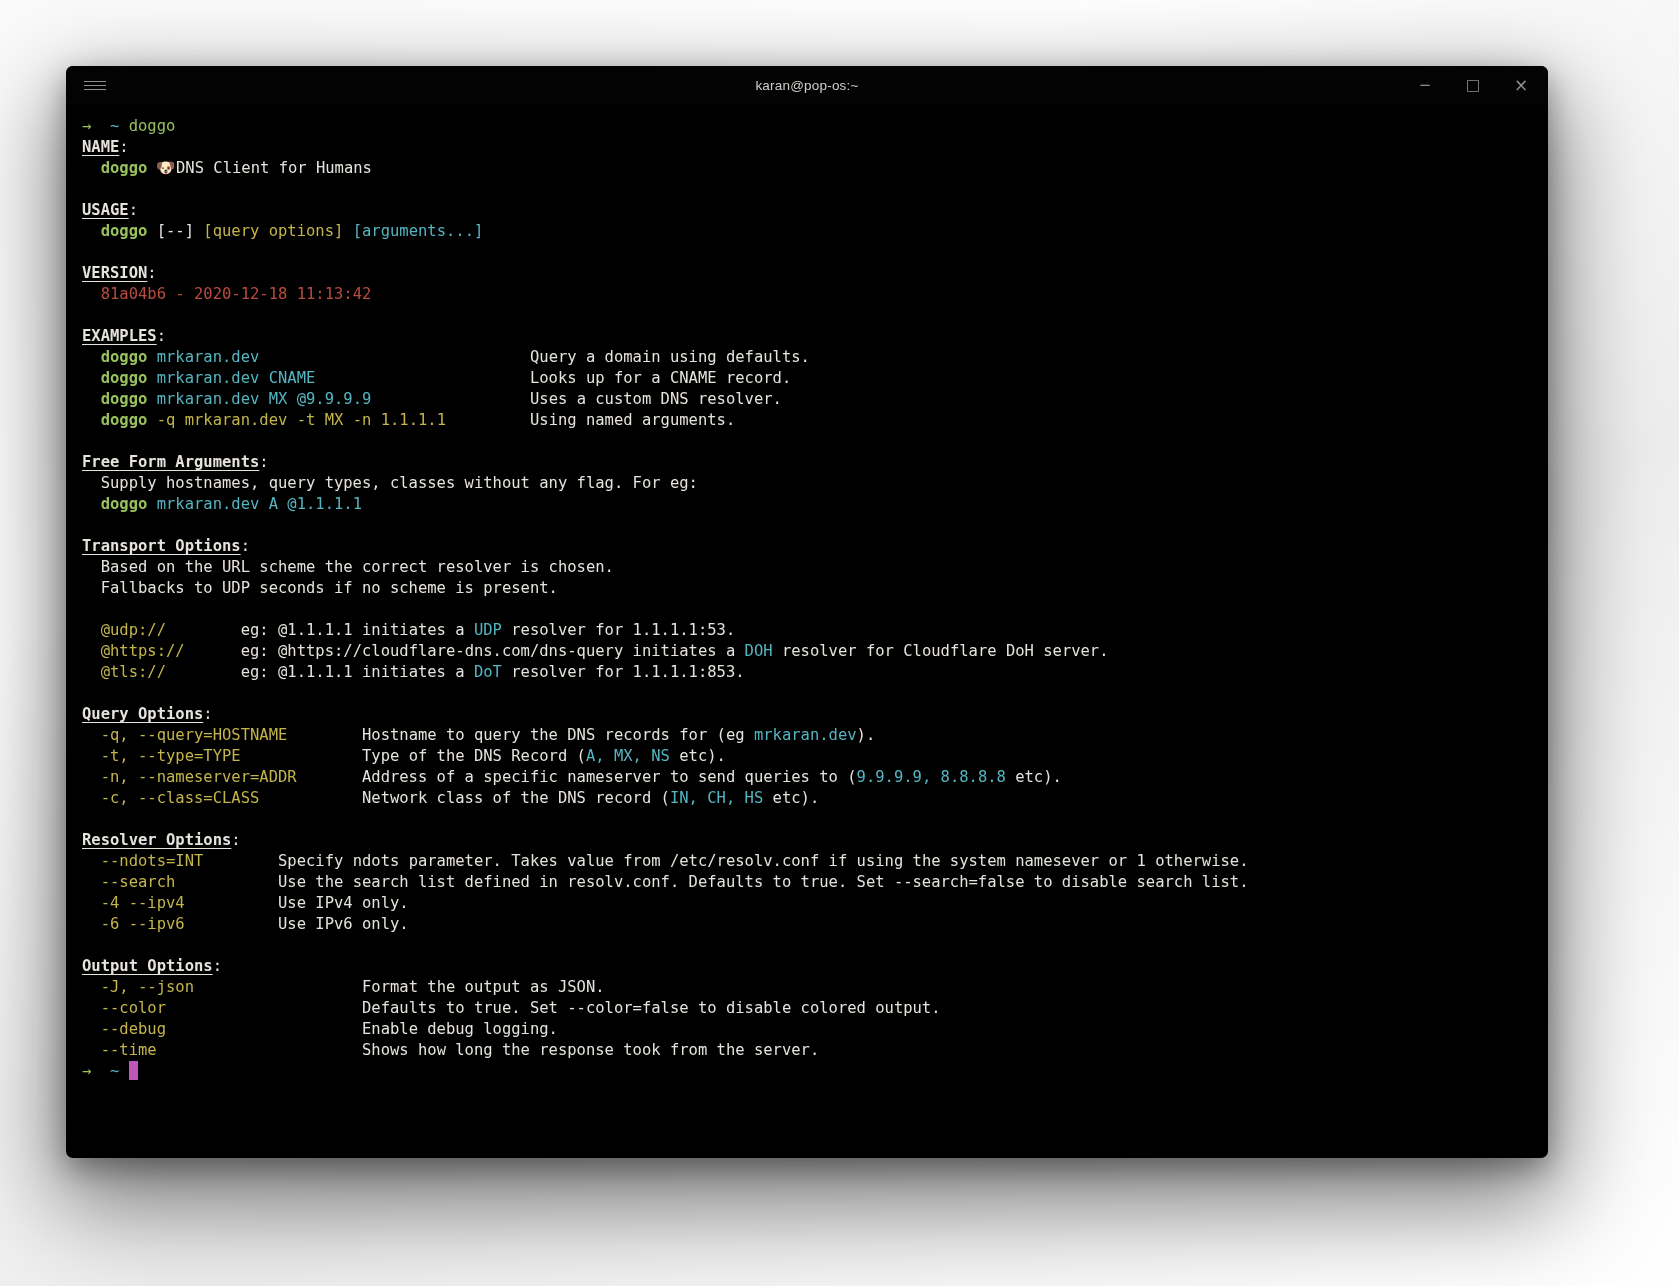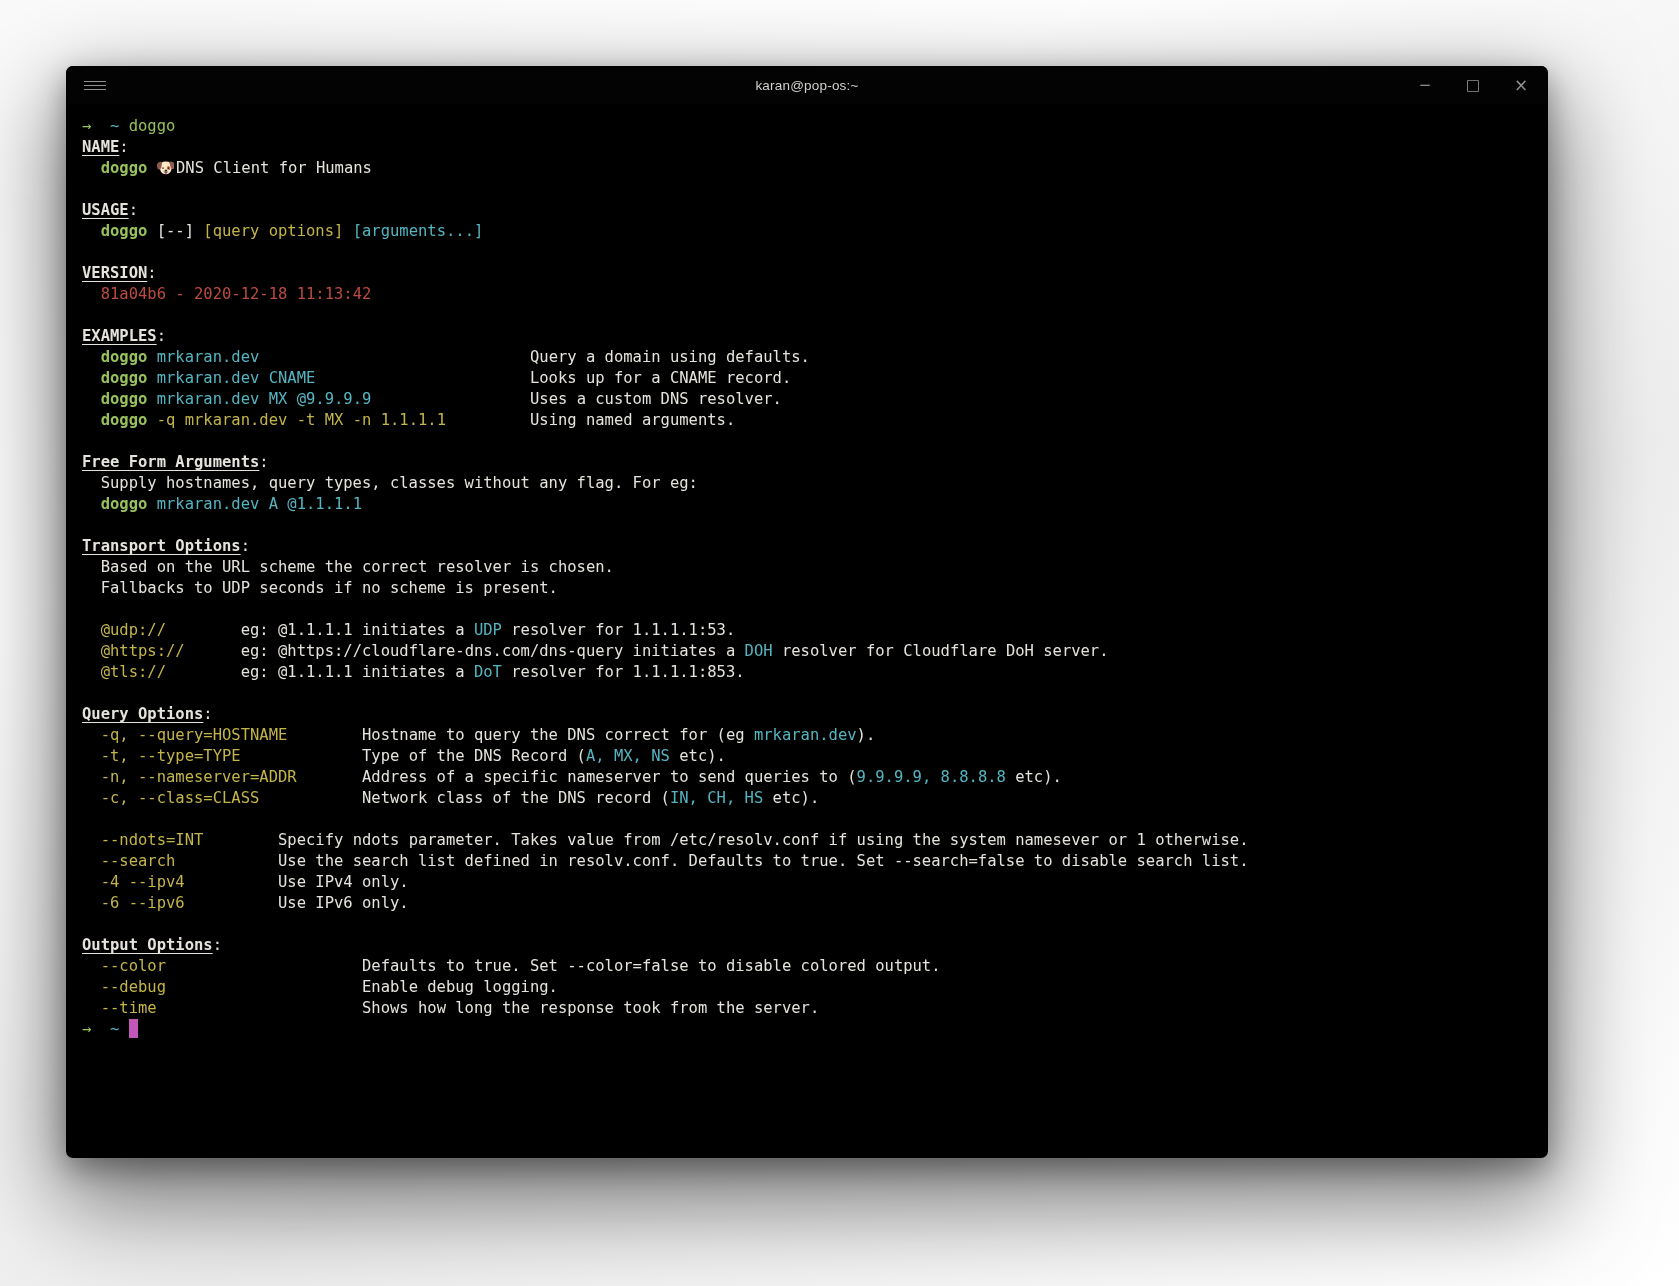"Hostname to query the DNS" span { text: correct -> records }
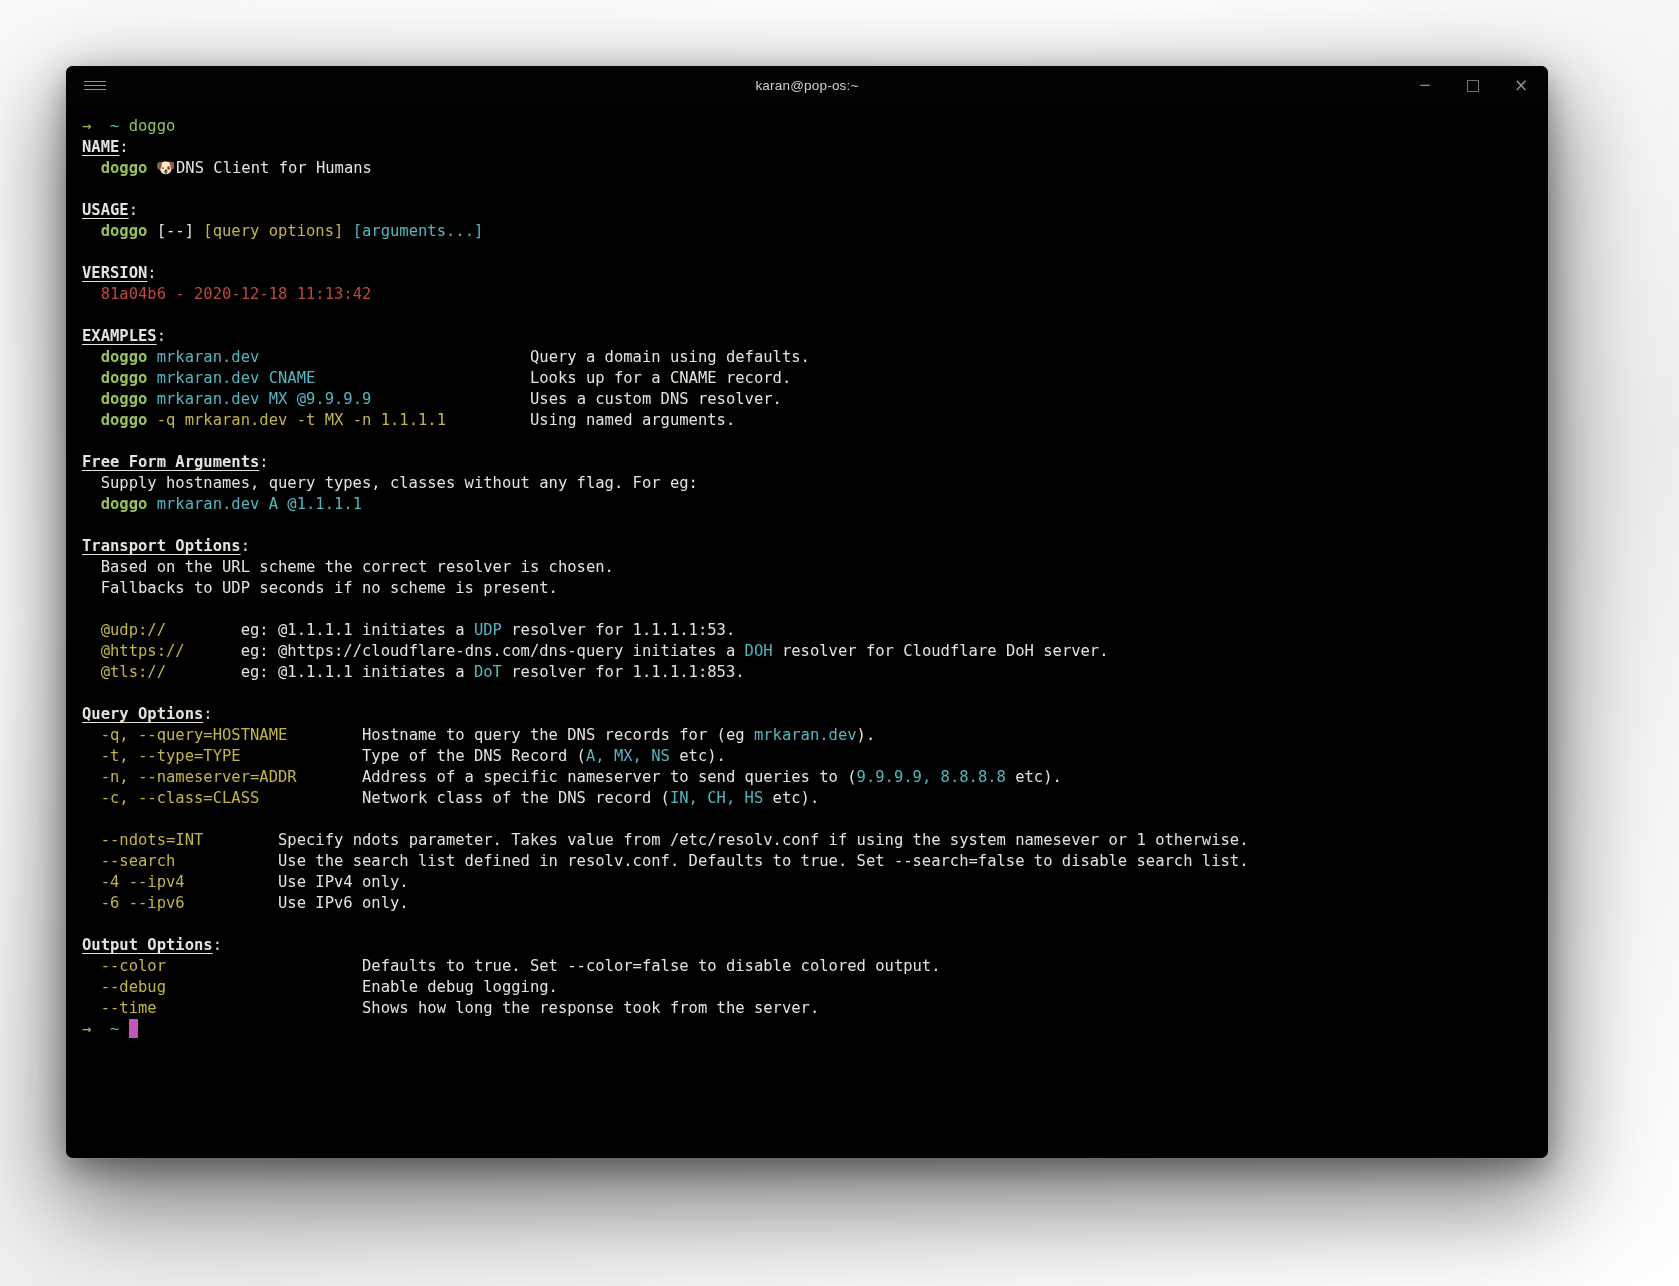"Resolver Options:" div.line { html: none -> <div><span>Resolver Options</span><span>:</span></div> }
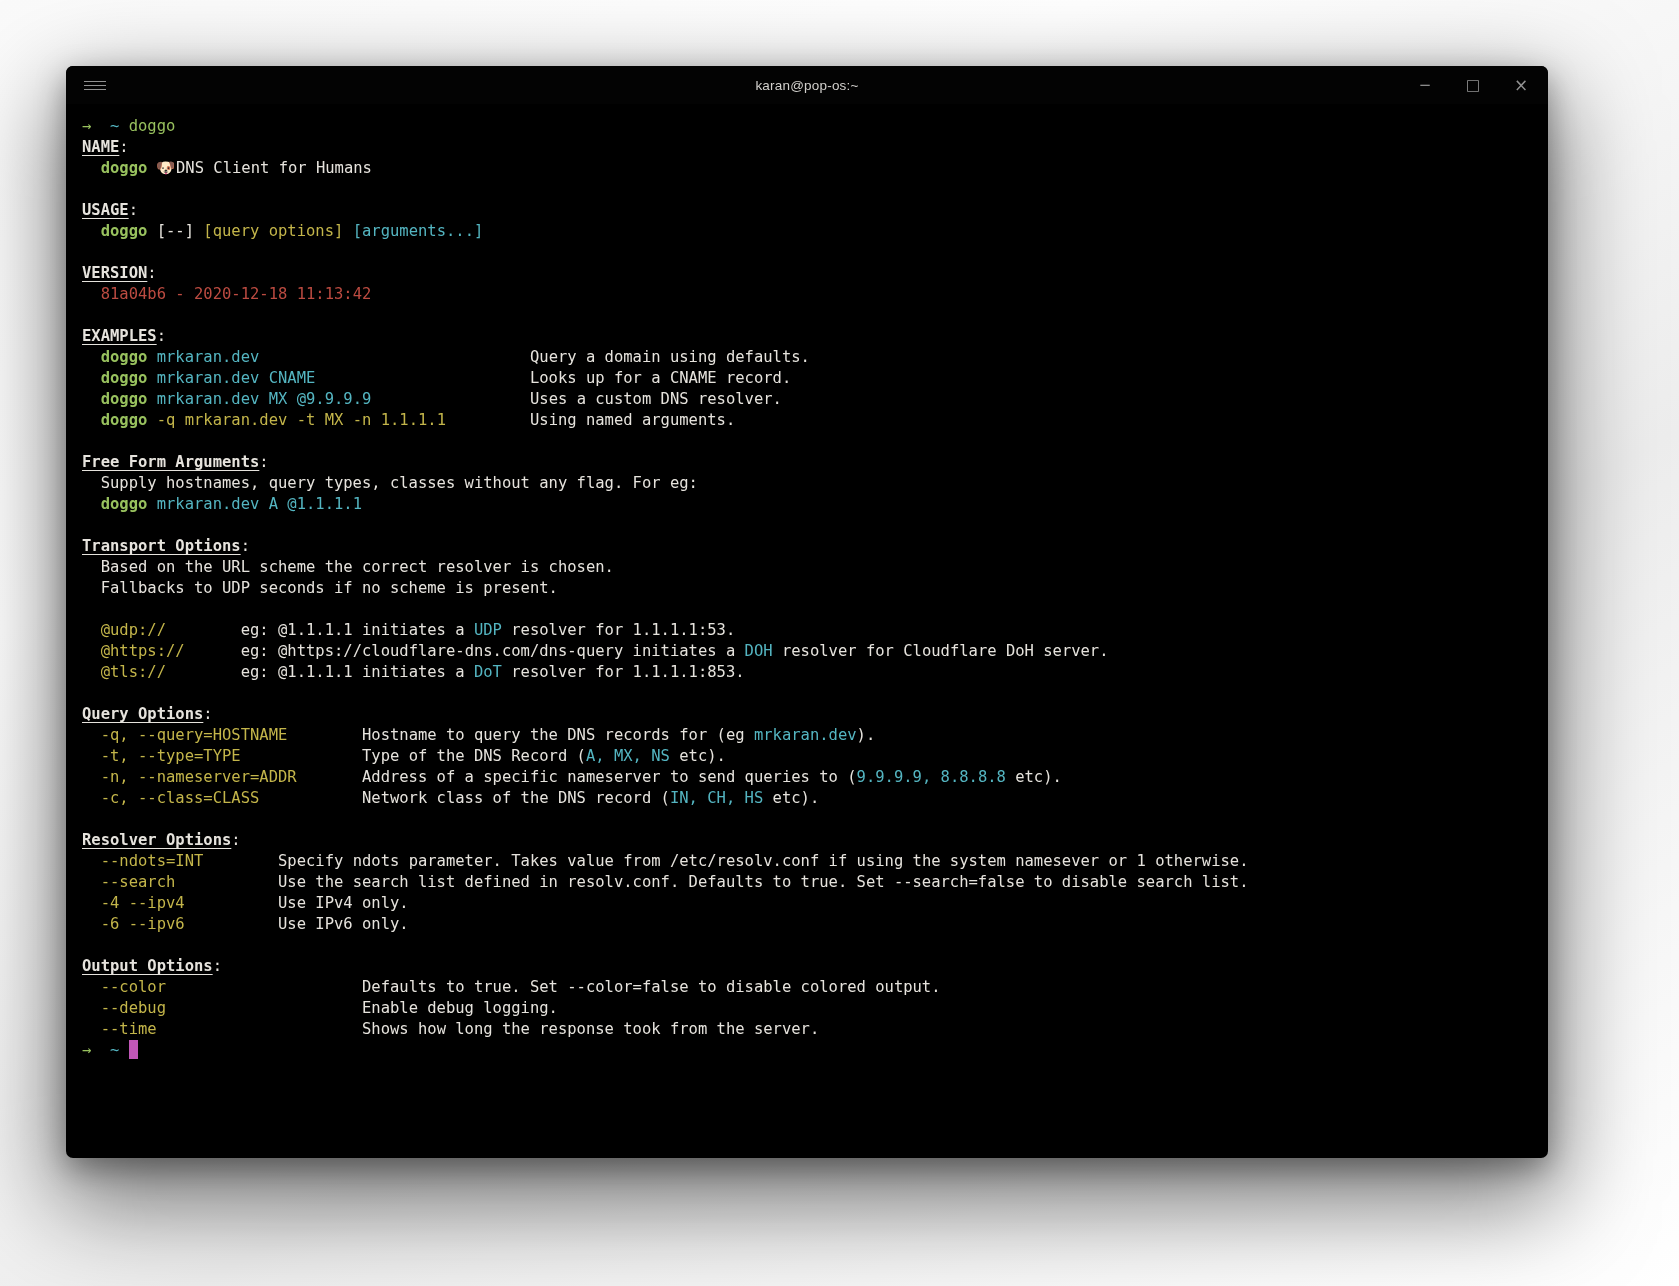"-J, --json Format the output" div.line { html: none -> <div><span> </span><span>-J, --json</span><span> Format the output as JSON.</span></div> }
